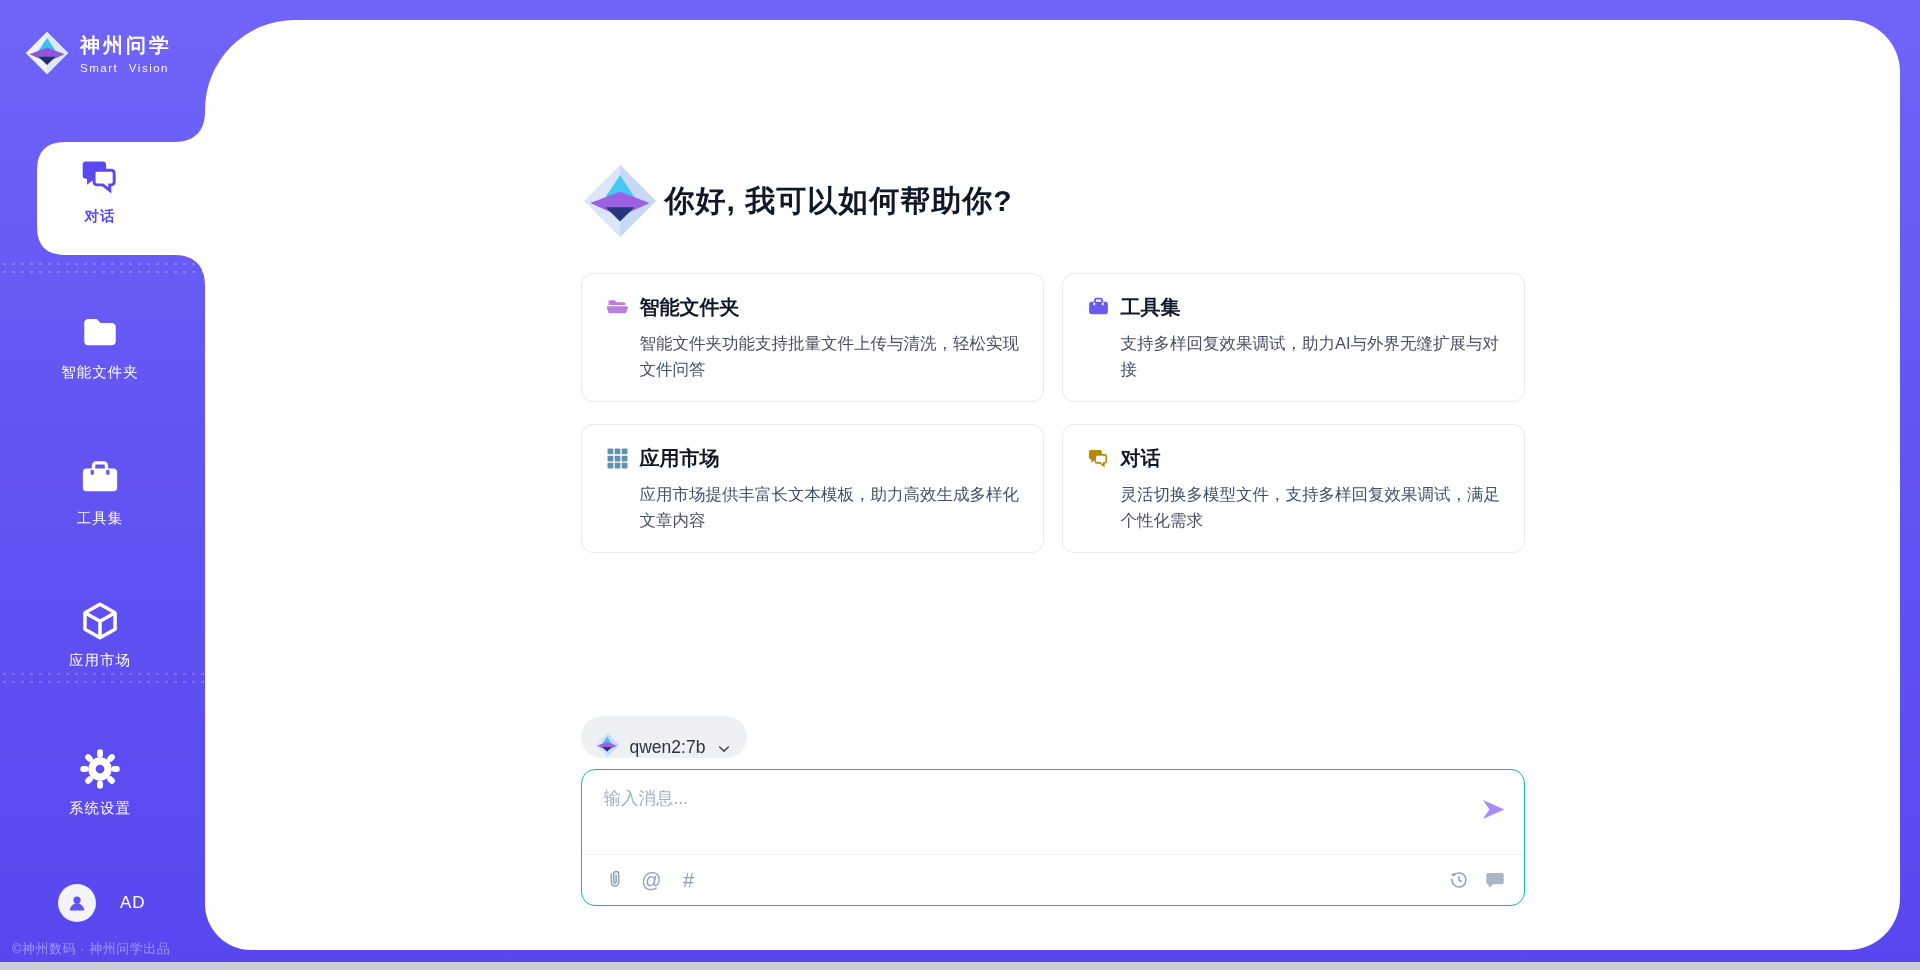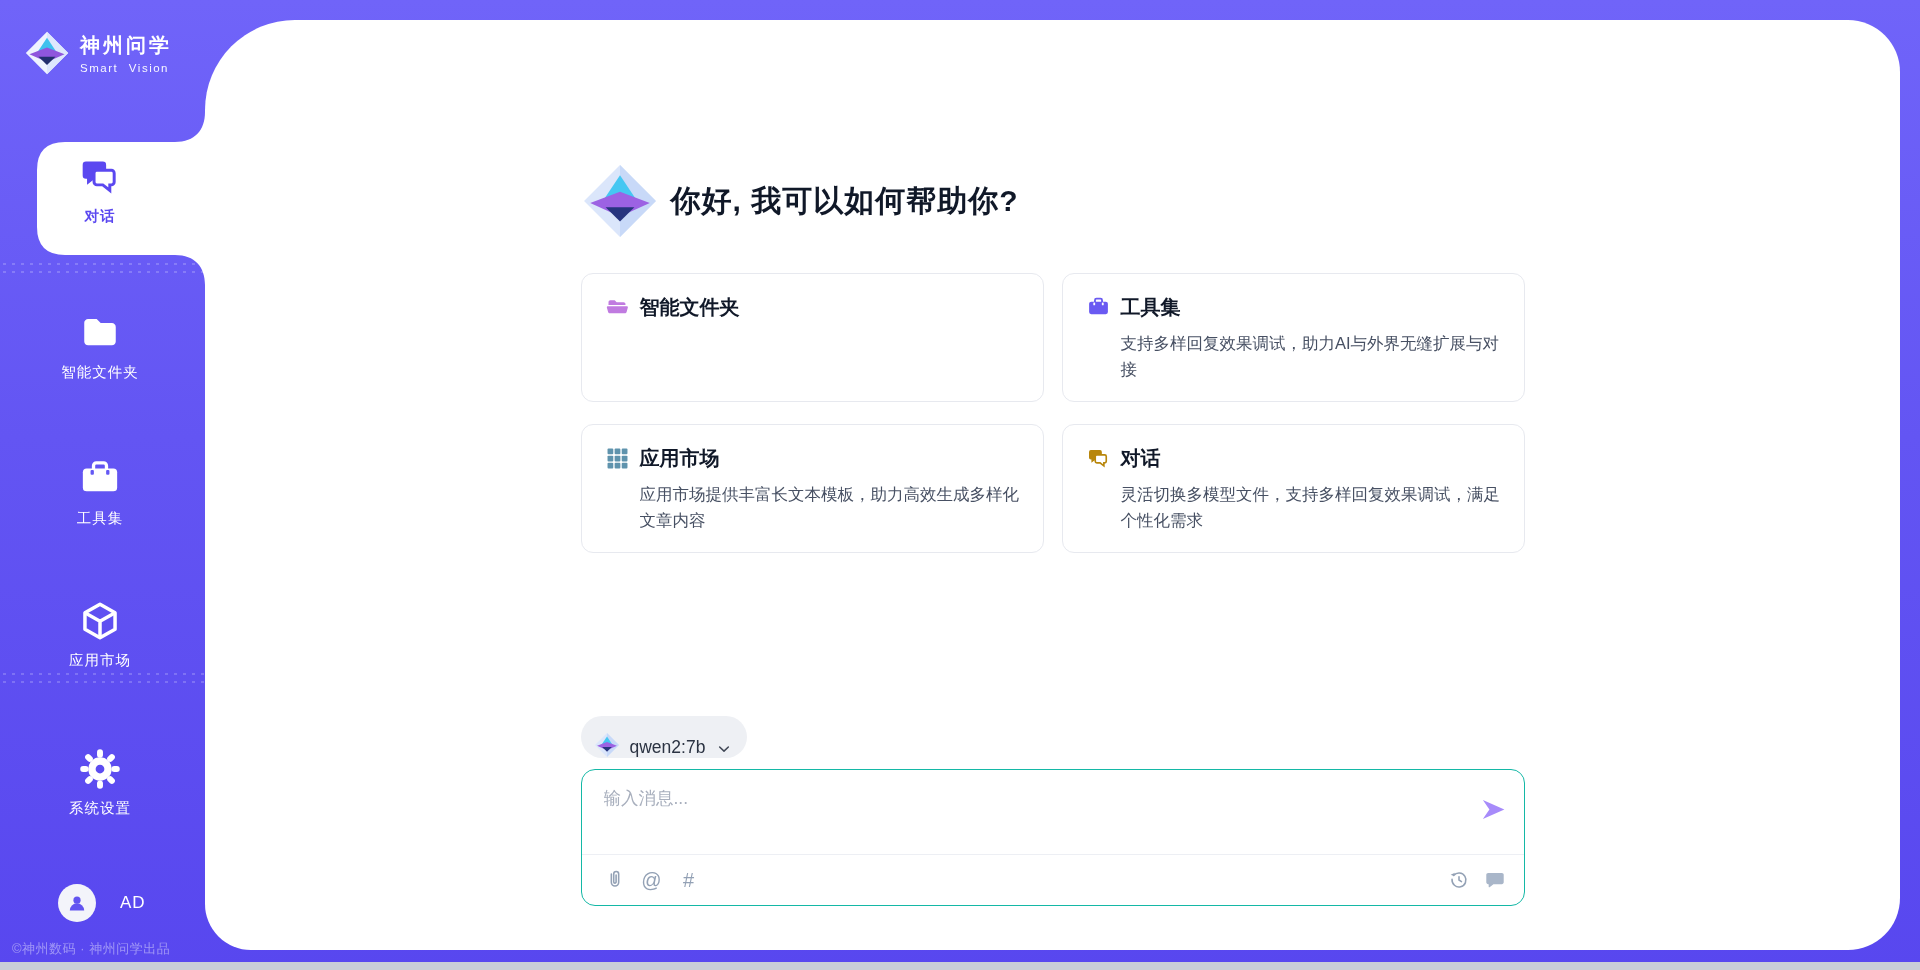"你好, 我可以如何帮助你?" .hero { gap: 12px -> 6px }
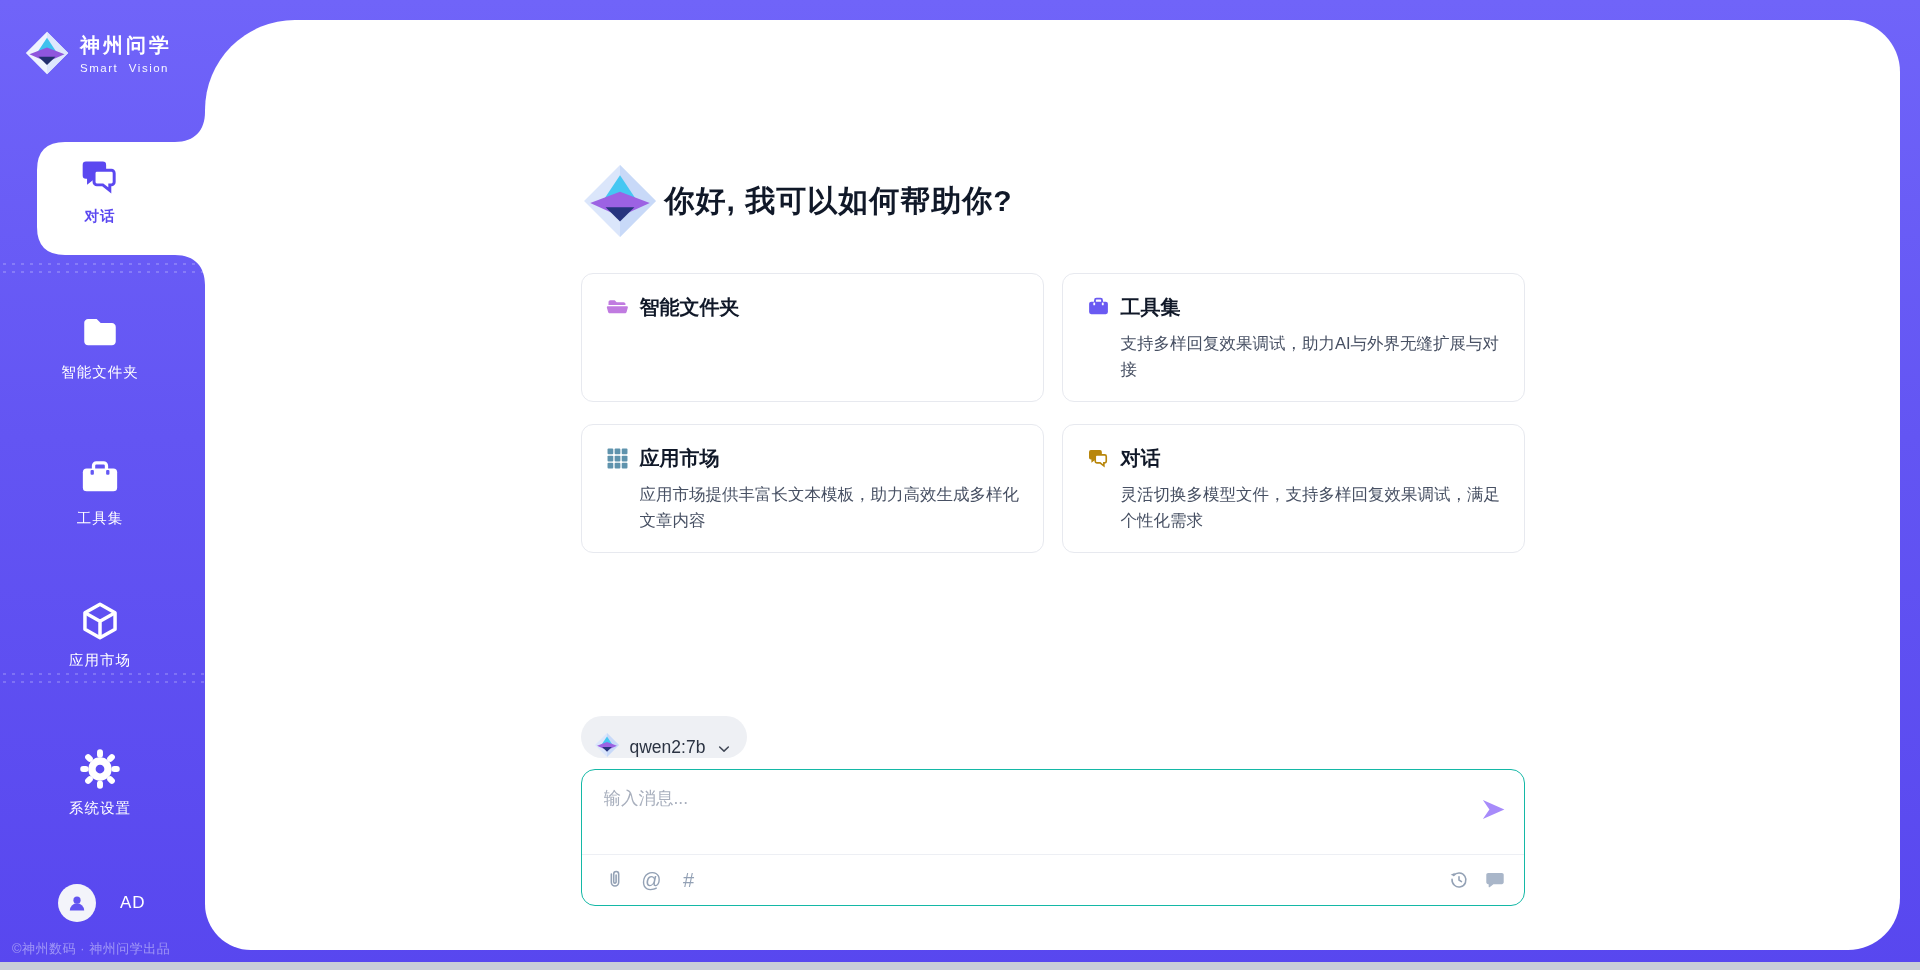"智能文件夹功能支持批量文件上传与清洗，轻松实现文件问答" div.card-desc { html: none -> <div>智能文件夹功能支持批量文件上传与清洗，轻松实现文件问答</div> }
